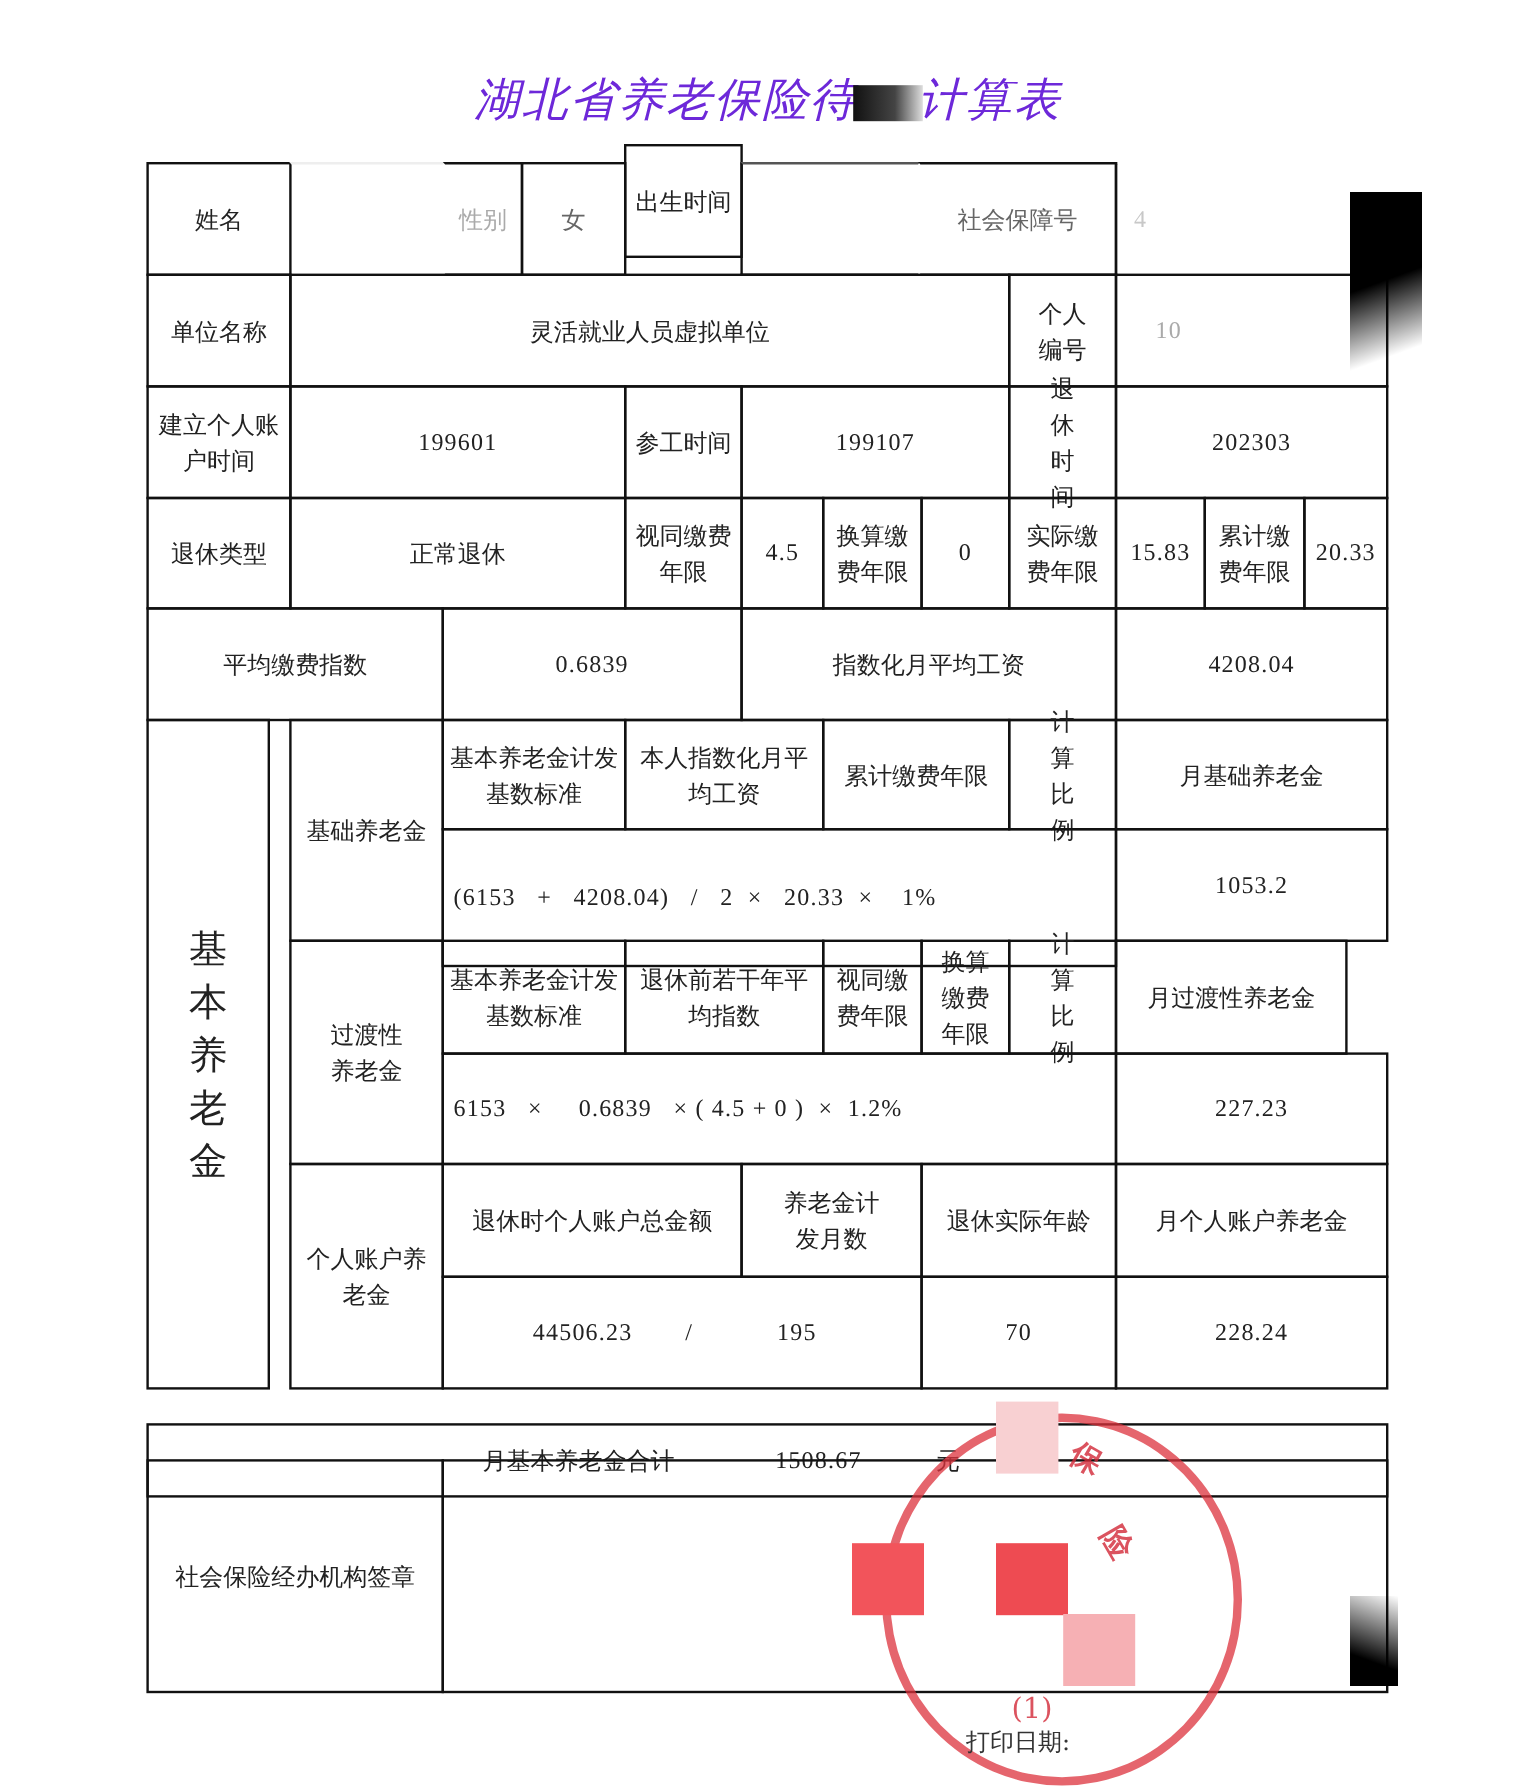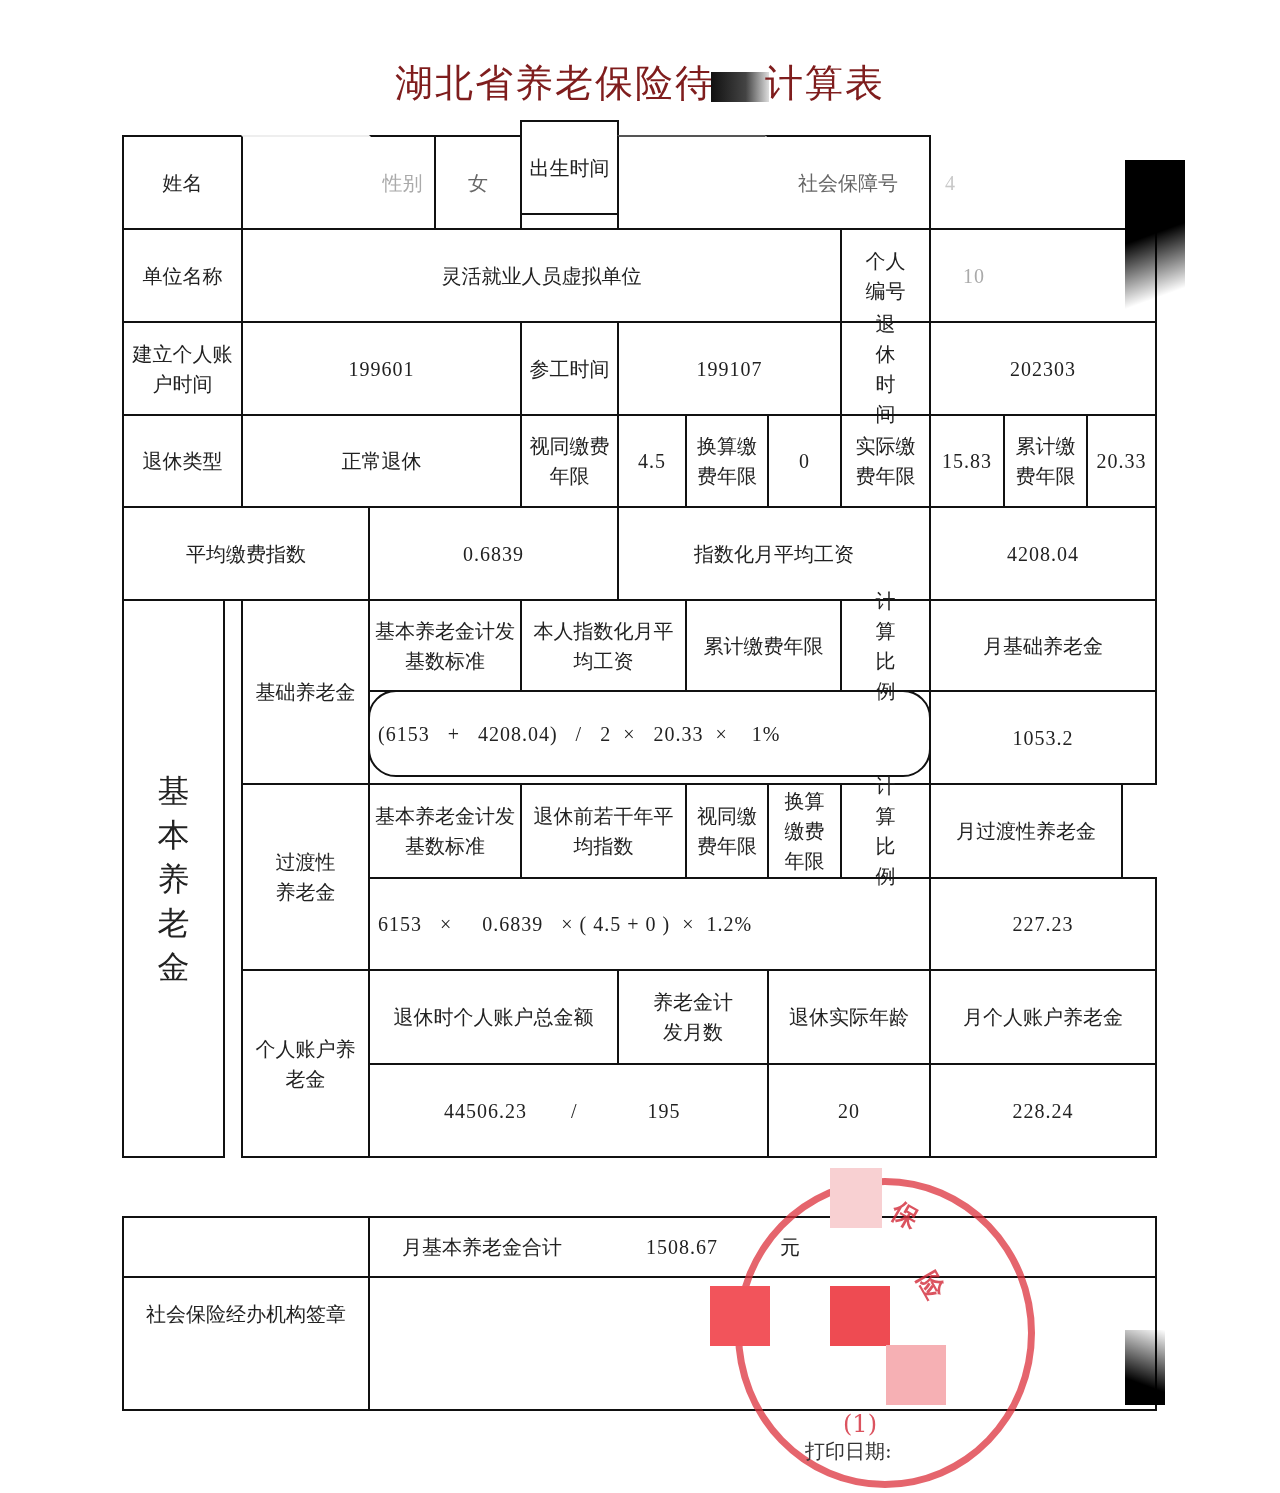"湖北省养老保险待 计算表" .title { color: #7f1d1d -> #6d28d9; font-style: none -> italic }
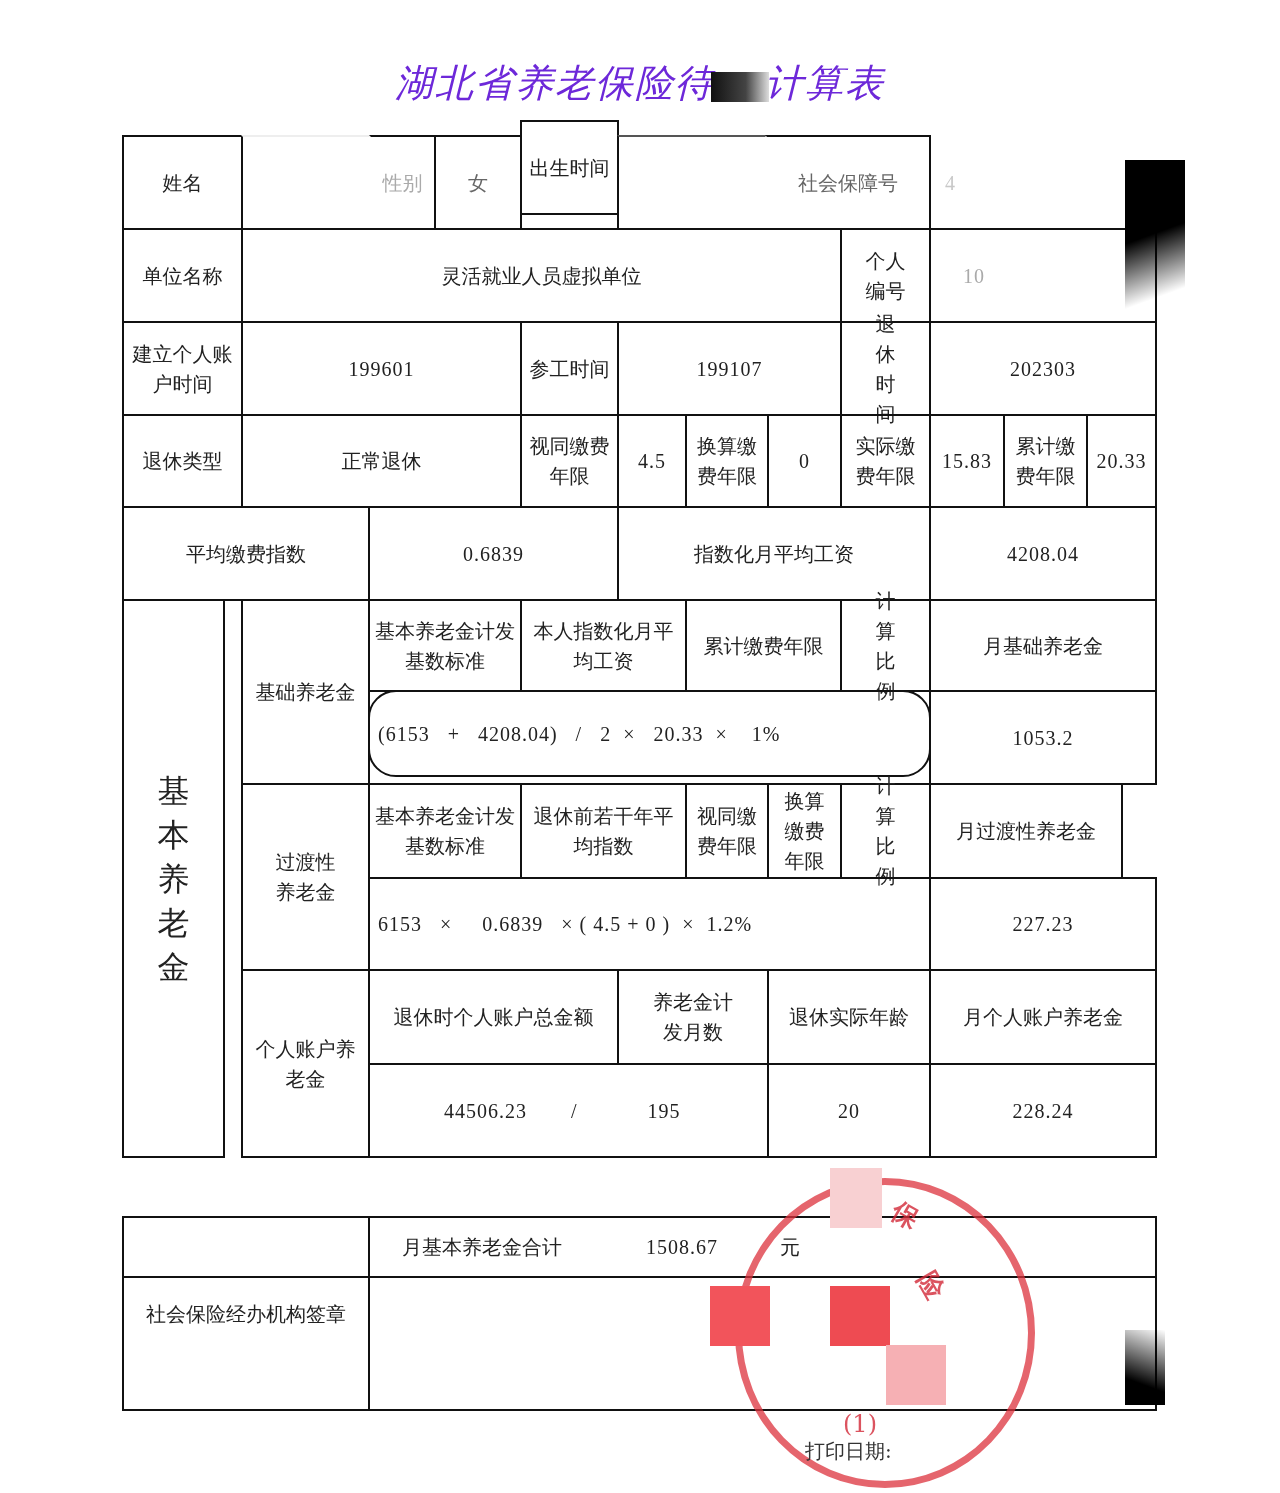"(6153 + 4208.04) / 2" div.cell { border-radius: 28px -> none; height: 87px -> 116px }
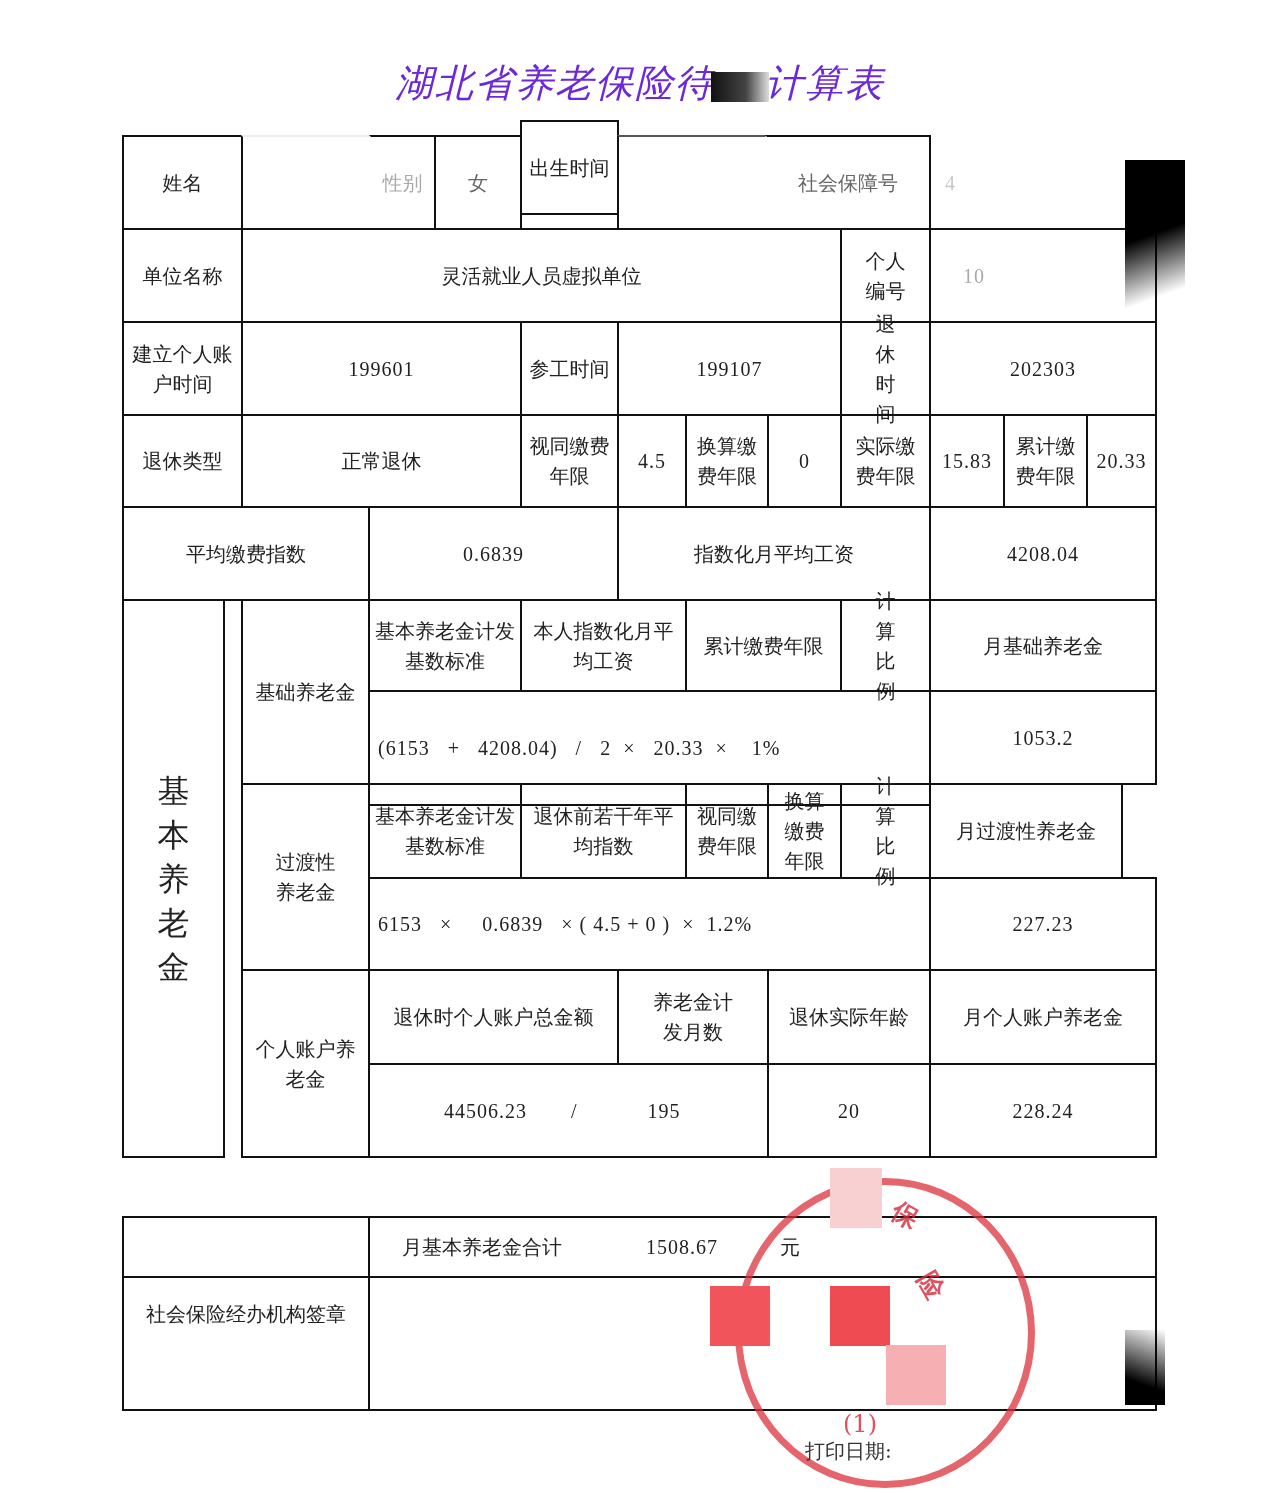"20" div.cell { text: 20 -> 70 }
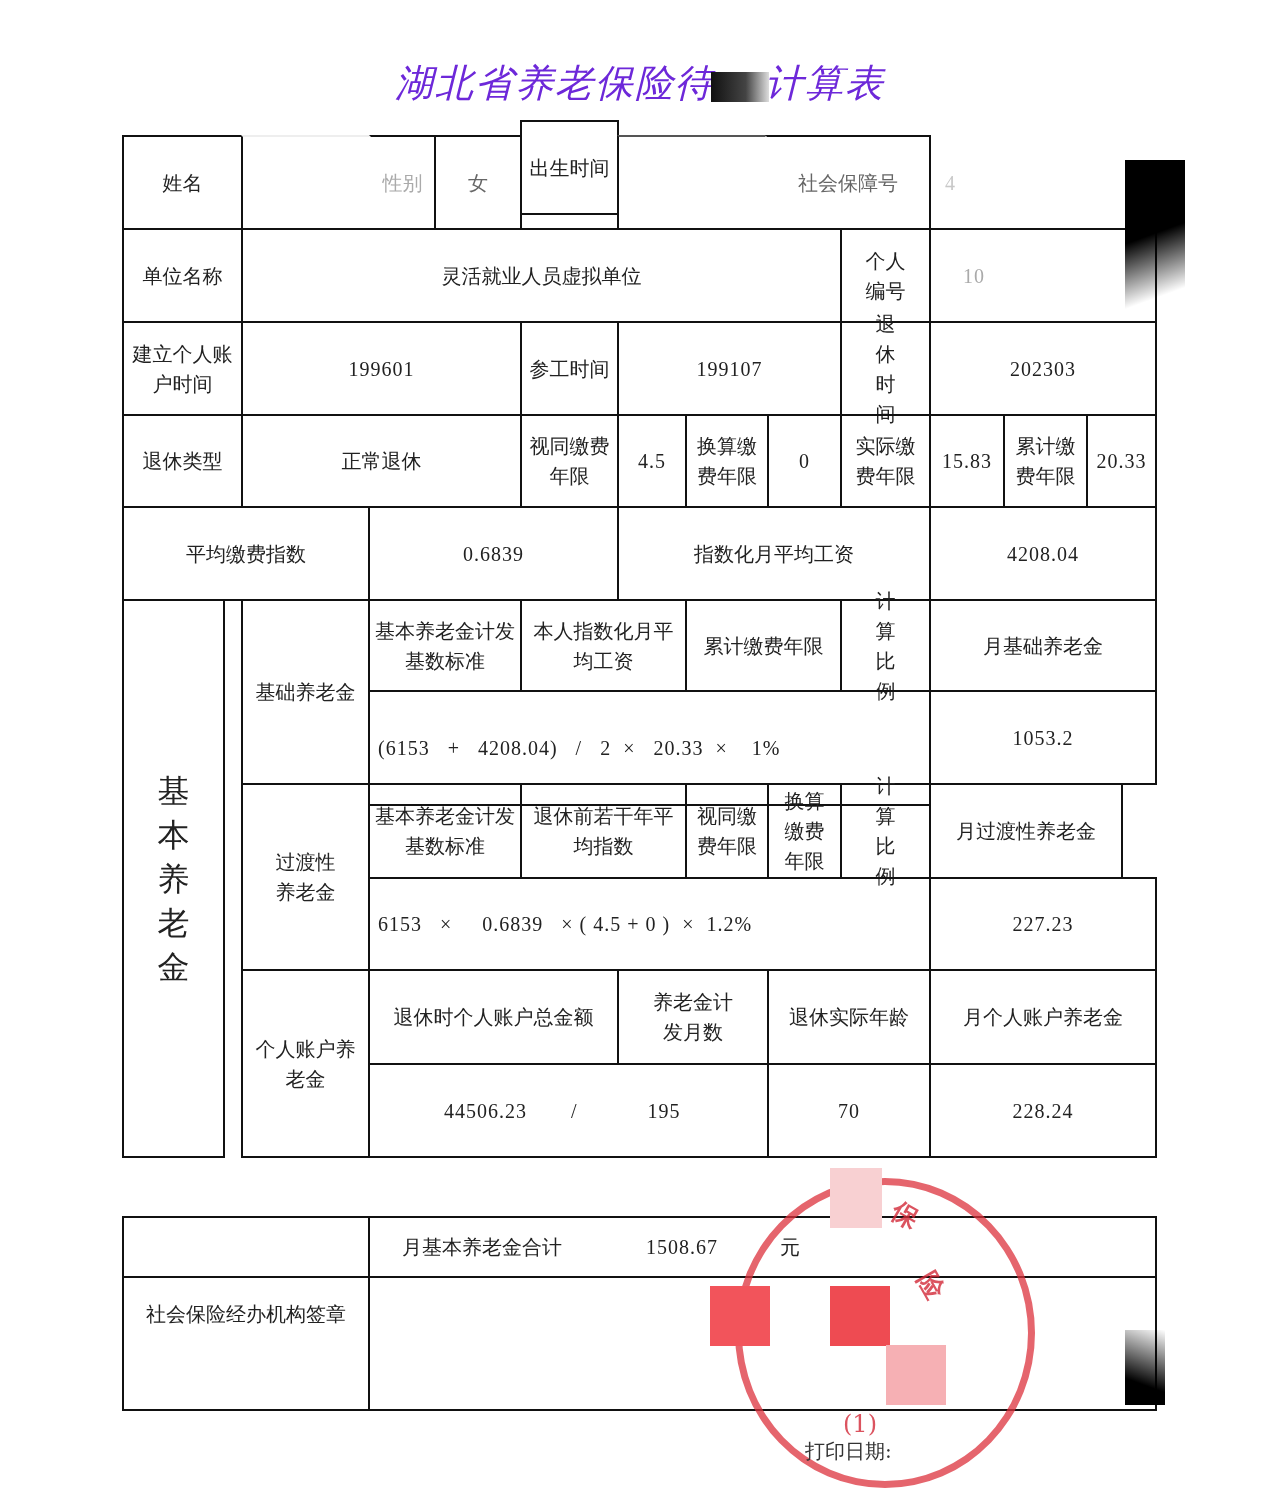"月基本养老金合计" div.cell { top: 1216px -> 1186px }
